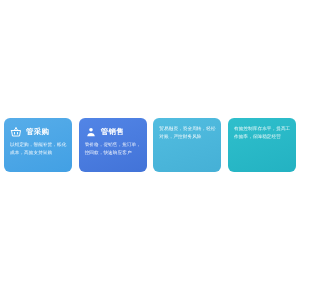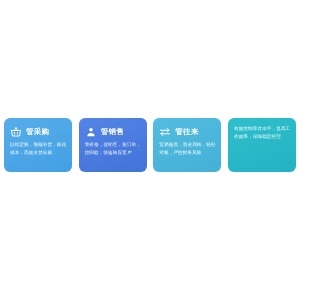"管往来" div.card-head { html: <div> <span> <svg> <path></path> <path></path> <path></path> <path></path> </svg> </span> <span>管往来</span> </div> -> none }
